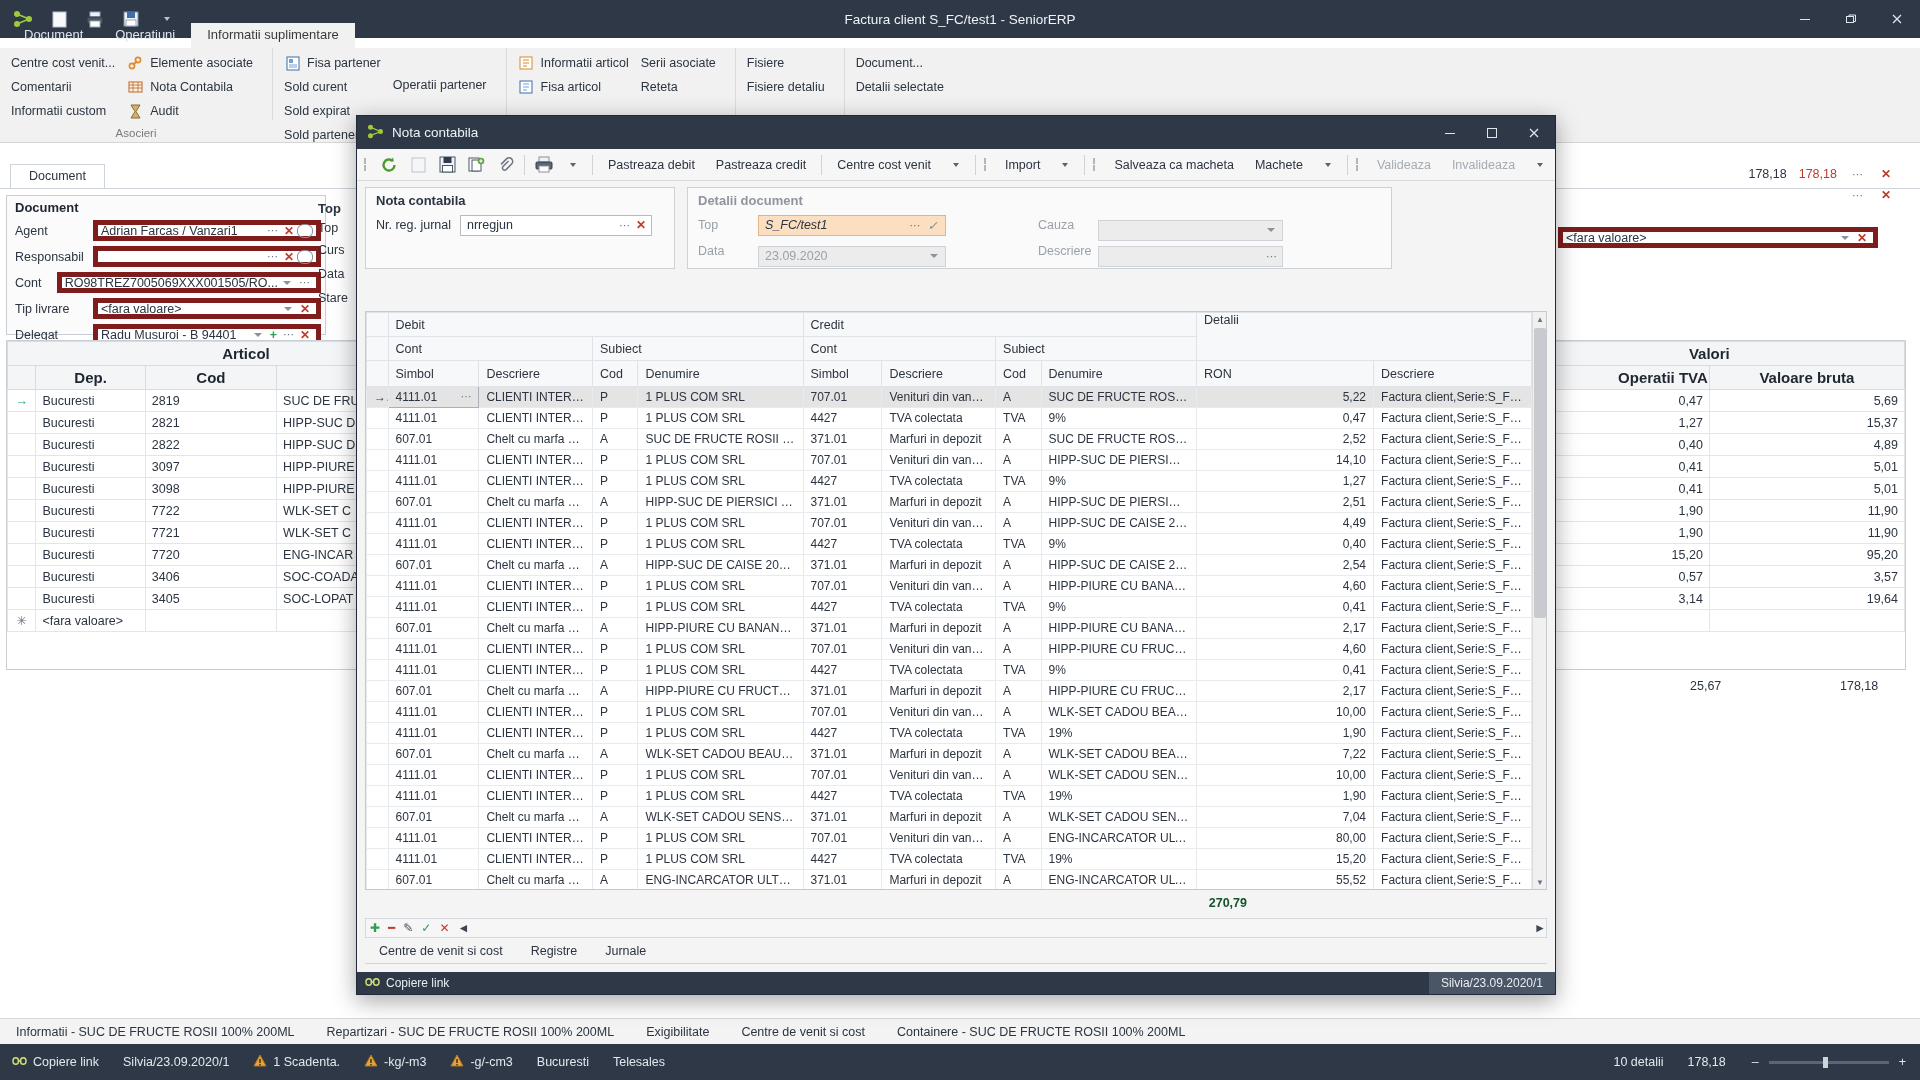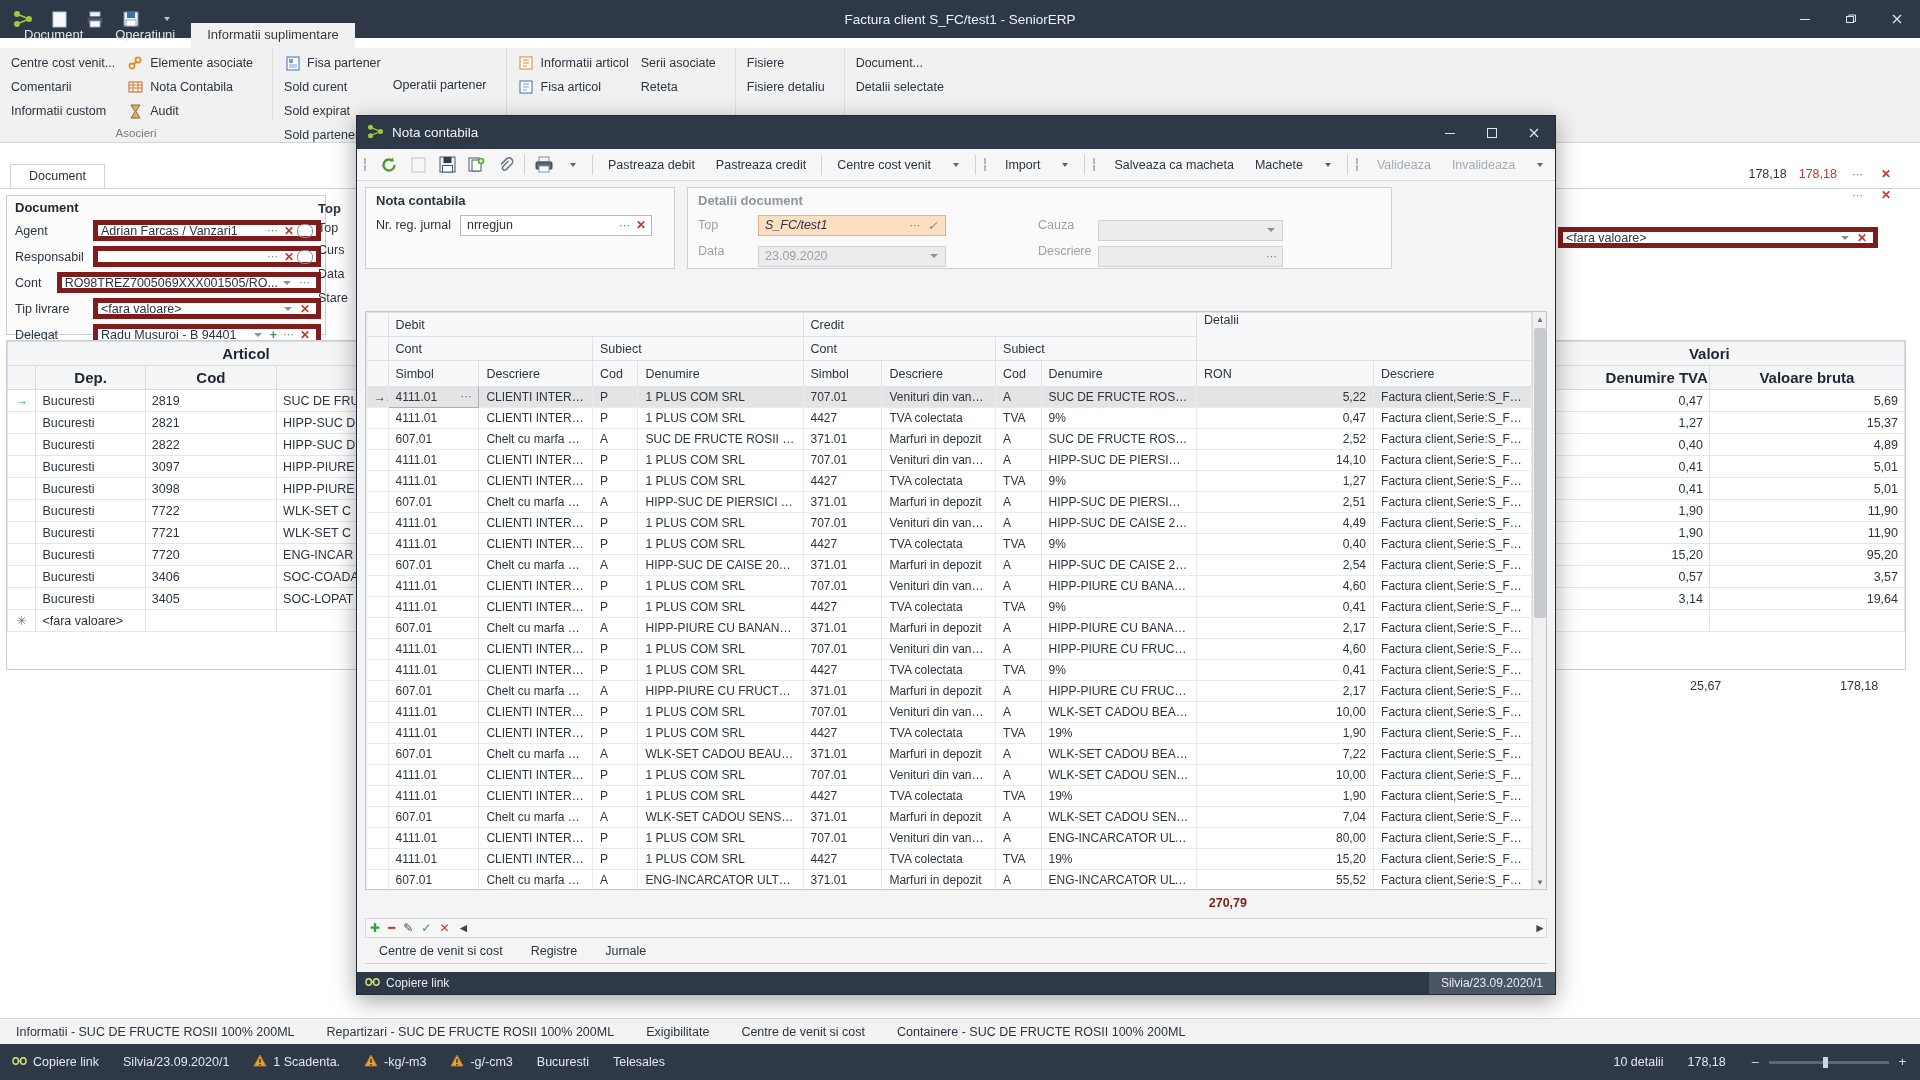"Denumire TVA" th { text: Denumire -> Operatii }
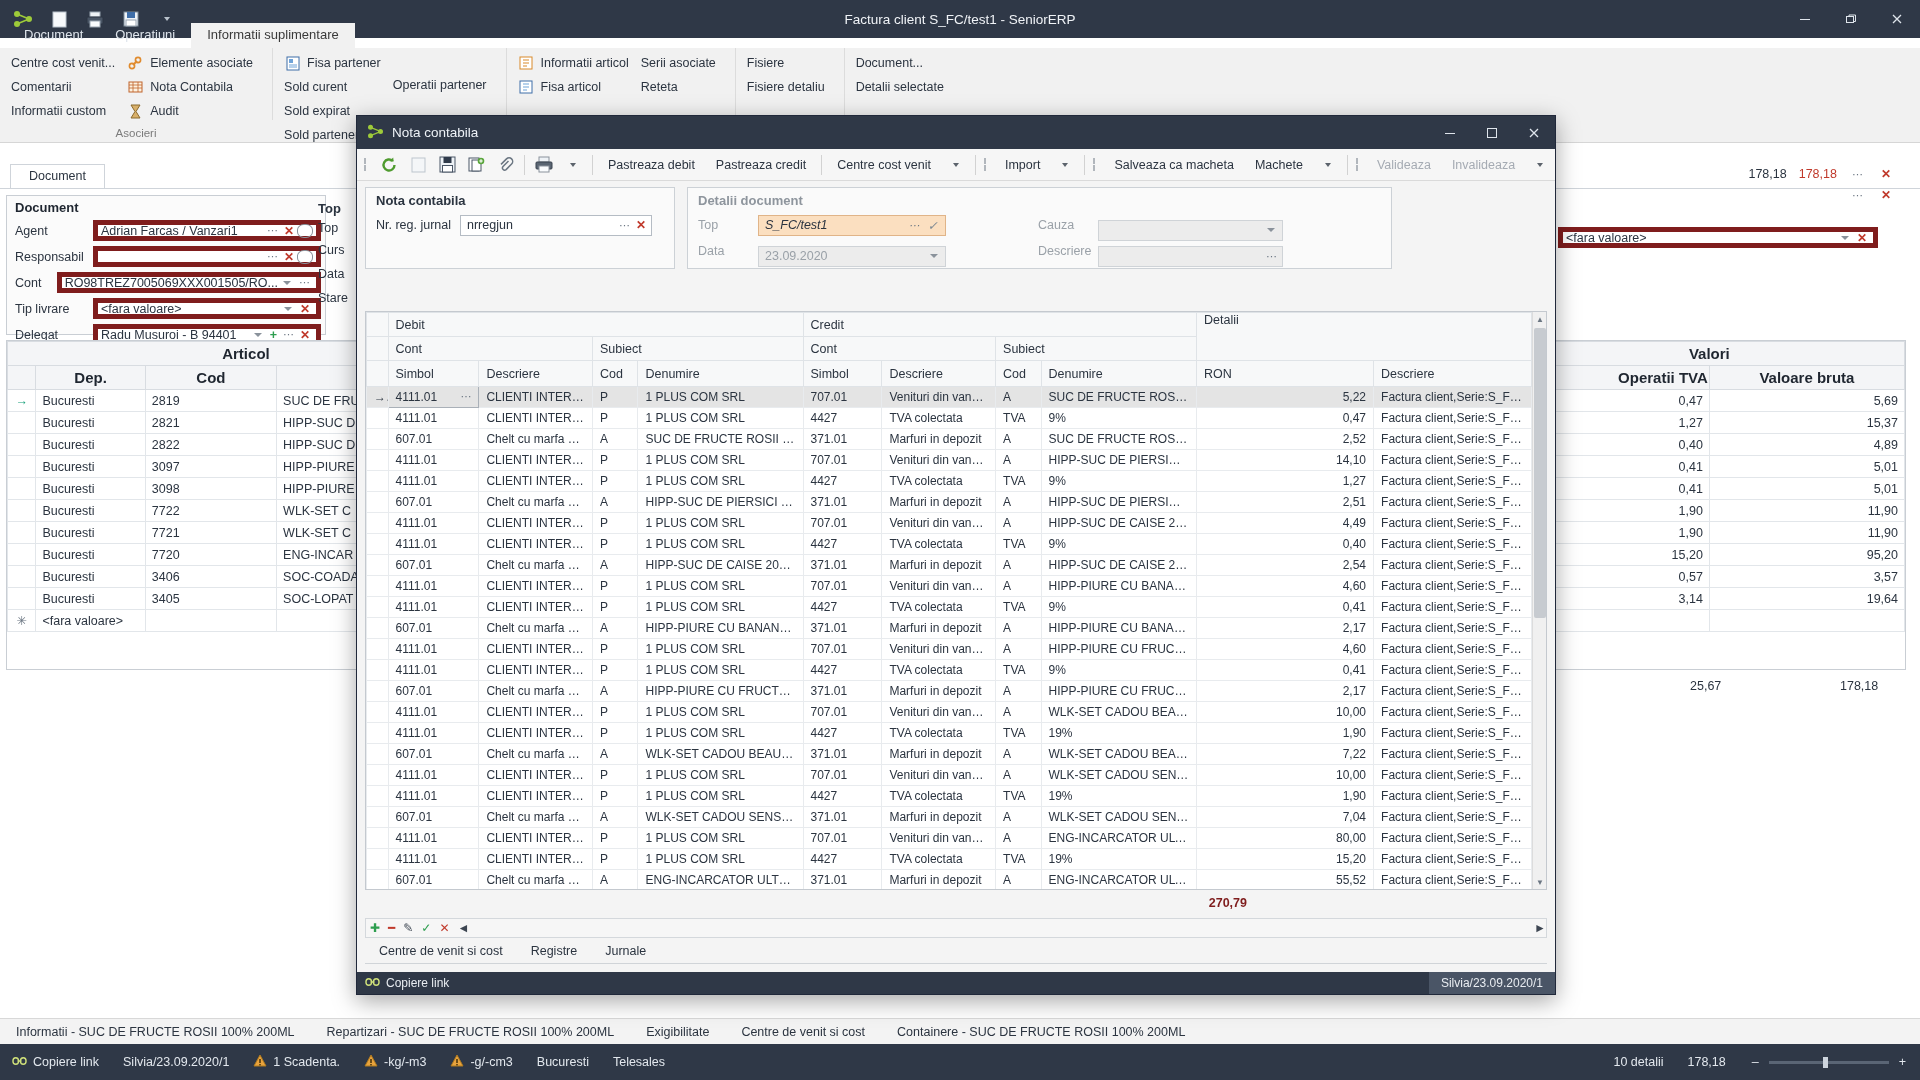"270,79" .totalbar { color: #7f1d1d -> #14532d }
